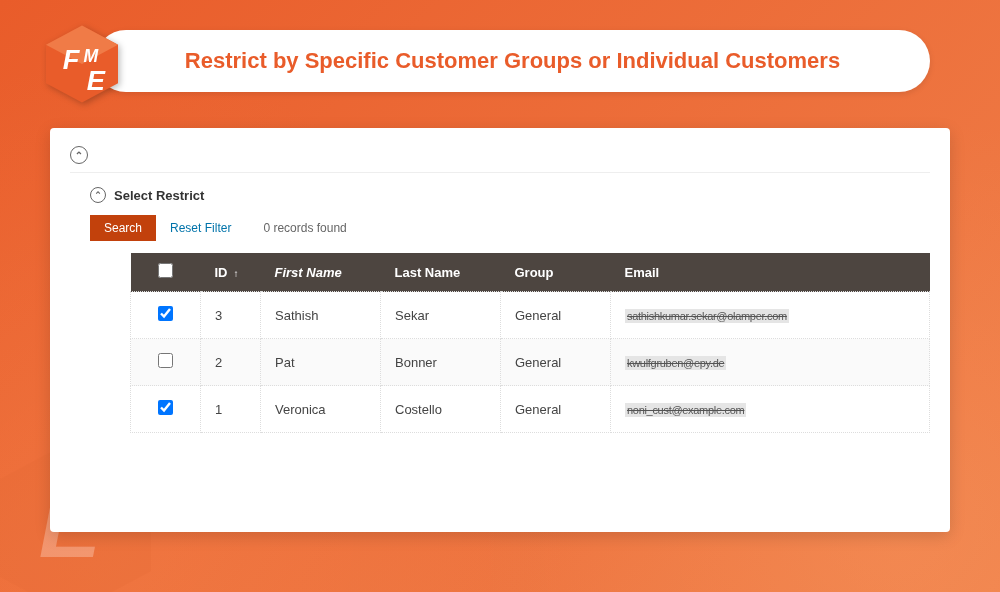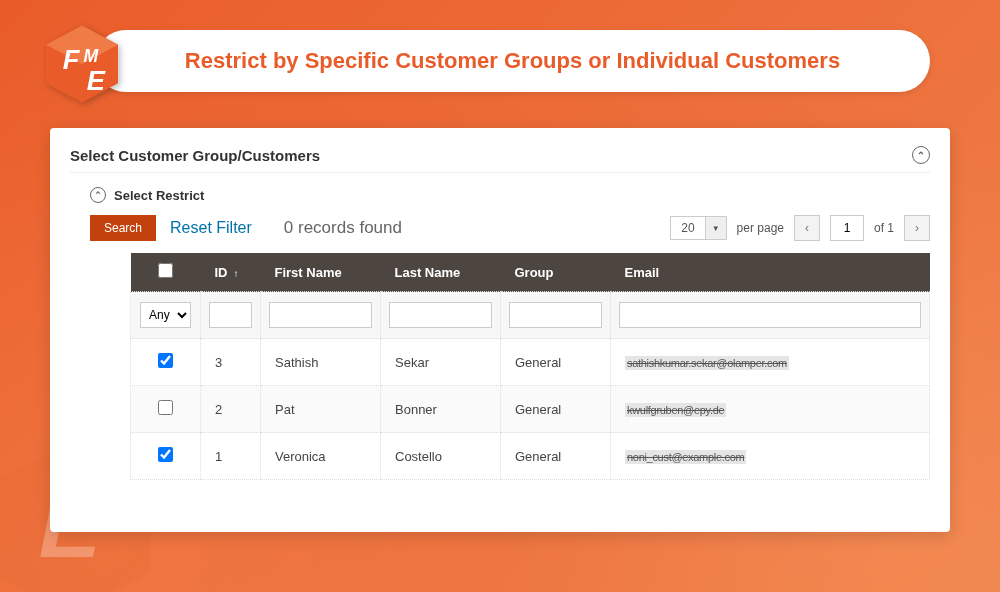"Select Customer Group/Customers" span { html: <span>Select Customer Group/Customers</span> -> none }
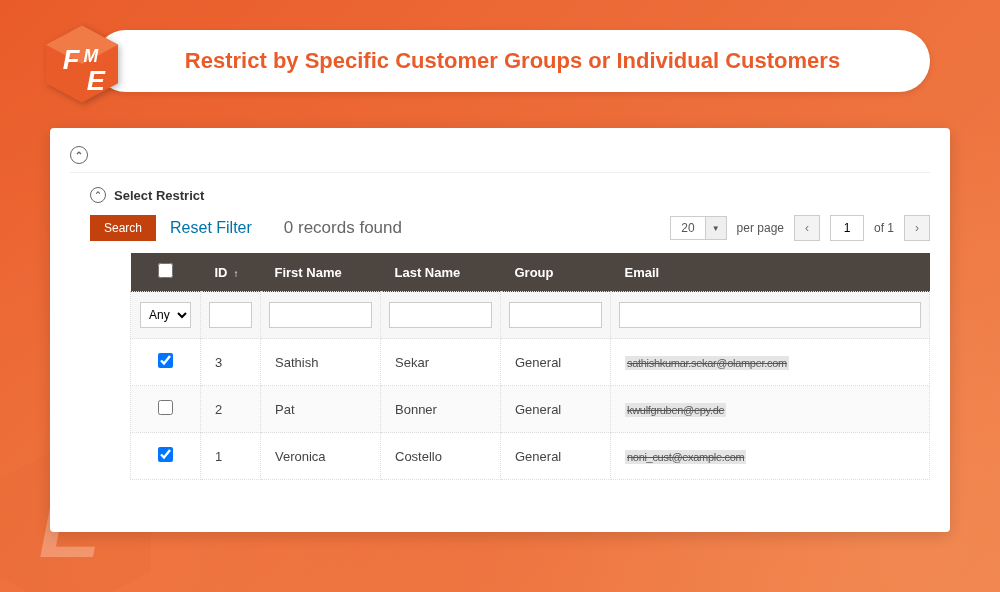"Reset Filter" .link-reset { font-size: 16px -> 12px }
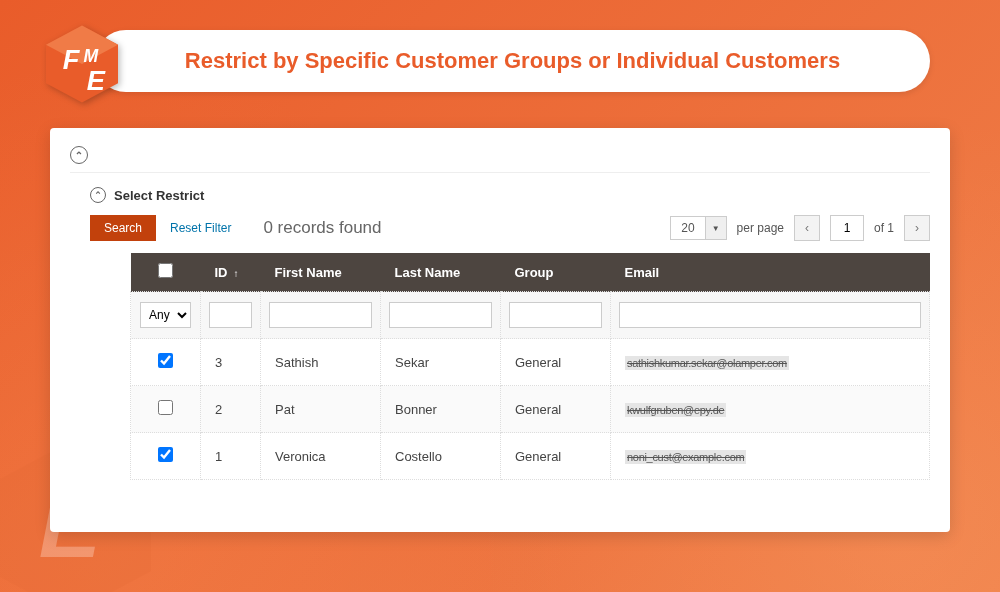"0 records found" .records-found { font-size: 17px -> 12px }
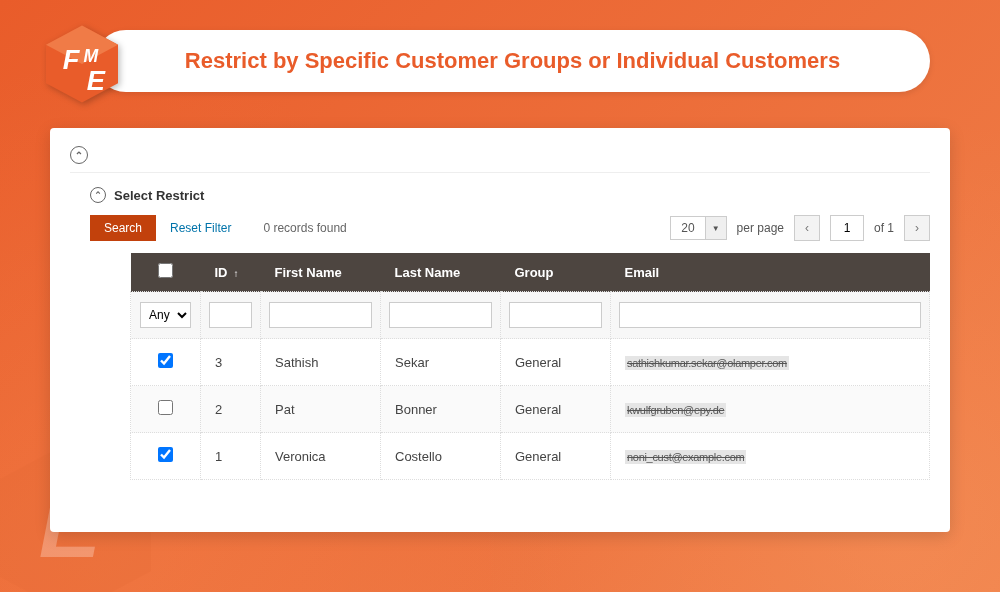"20" div.pager { html: <div> <div> <div>20</div> <div> <span>▼</span> </div> </div> <span>per page</span> <span> <span>‹</span> </span> <input> <span>of 1</span> <span> <span>›</span> </span> </div> -> none }
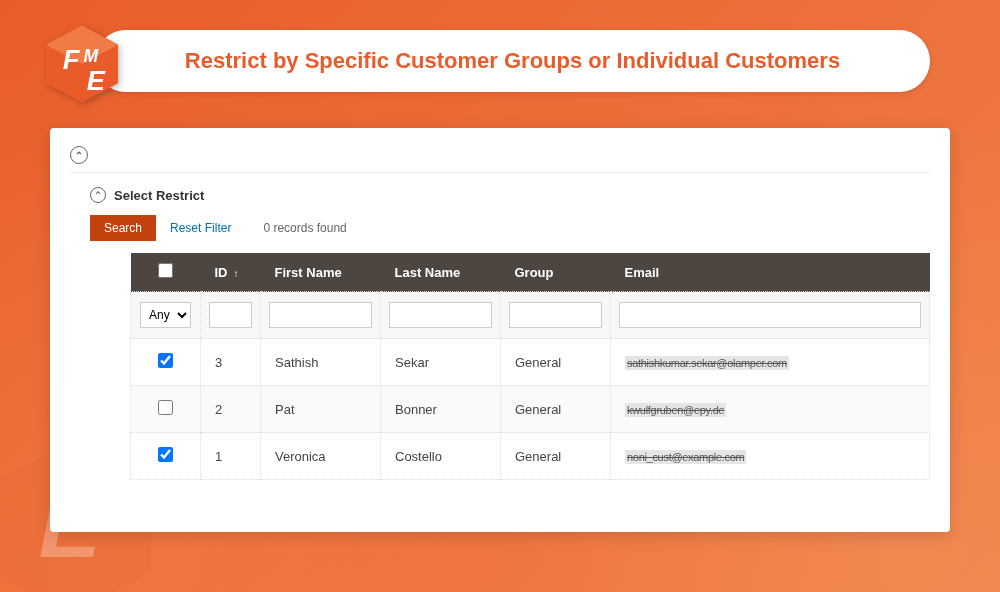"First Name" .col-fn { font-style: none -> italic }
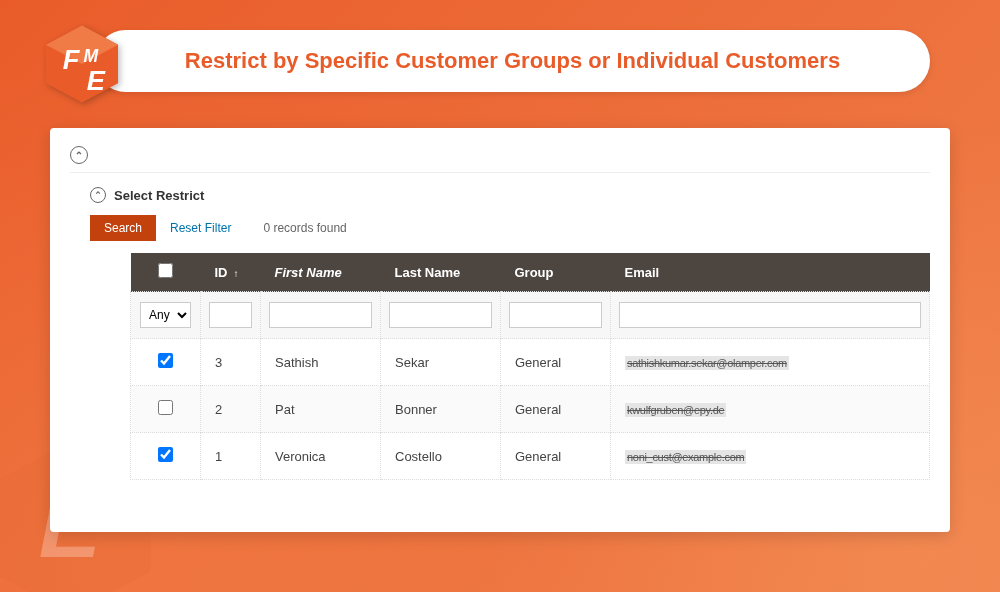"Any" tr.filter-row { html: <tr> <td> <select> <option>Any</option> </select> </td> <td><input></td> <td><input></td> <td><input></td> <td><input></td> <td><input></td> </tr> -> none }
